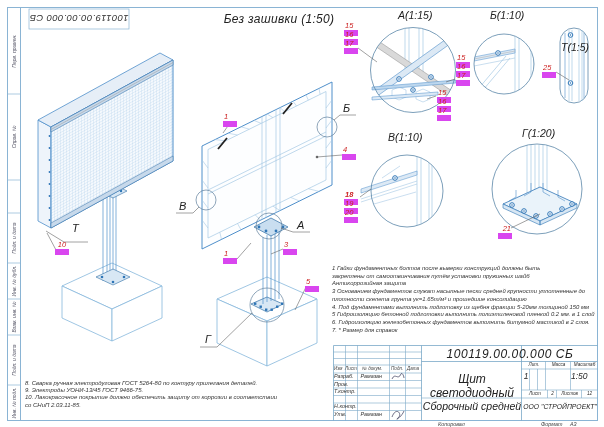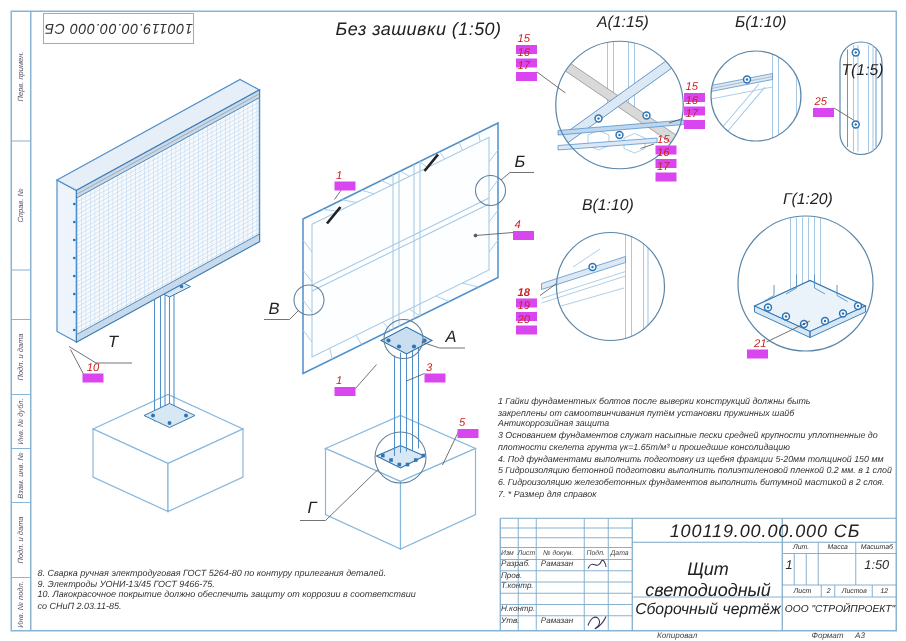"1:50" .val-scale { text-align: center -> left }
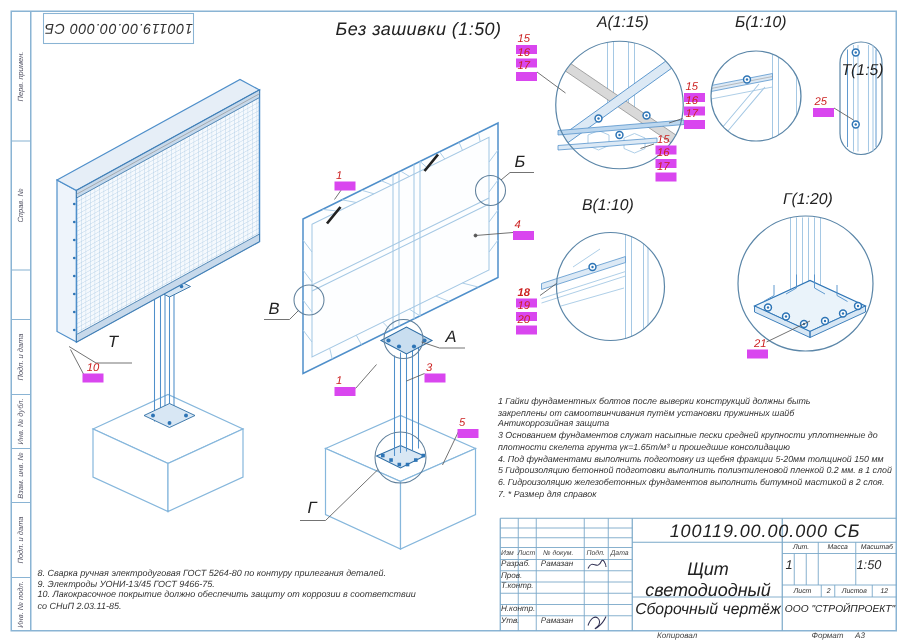"Сборочный чертёж" div.tb-type { text: чертёж -> средней }
